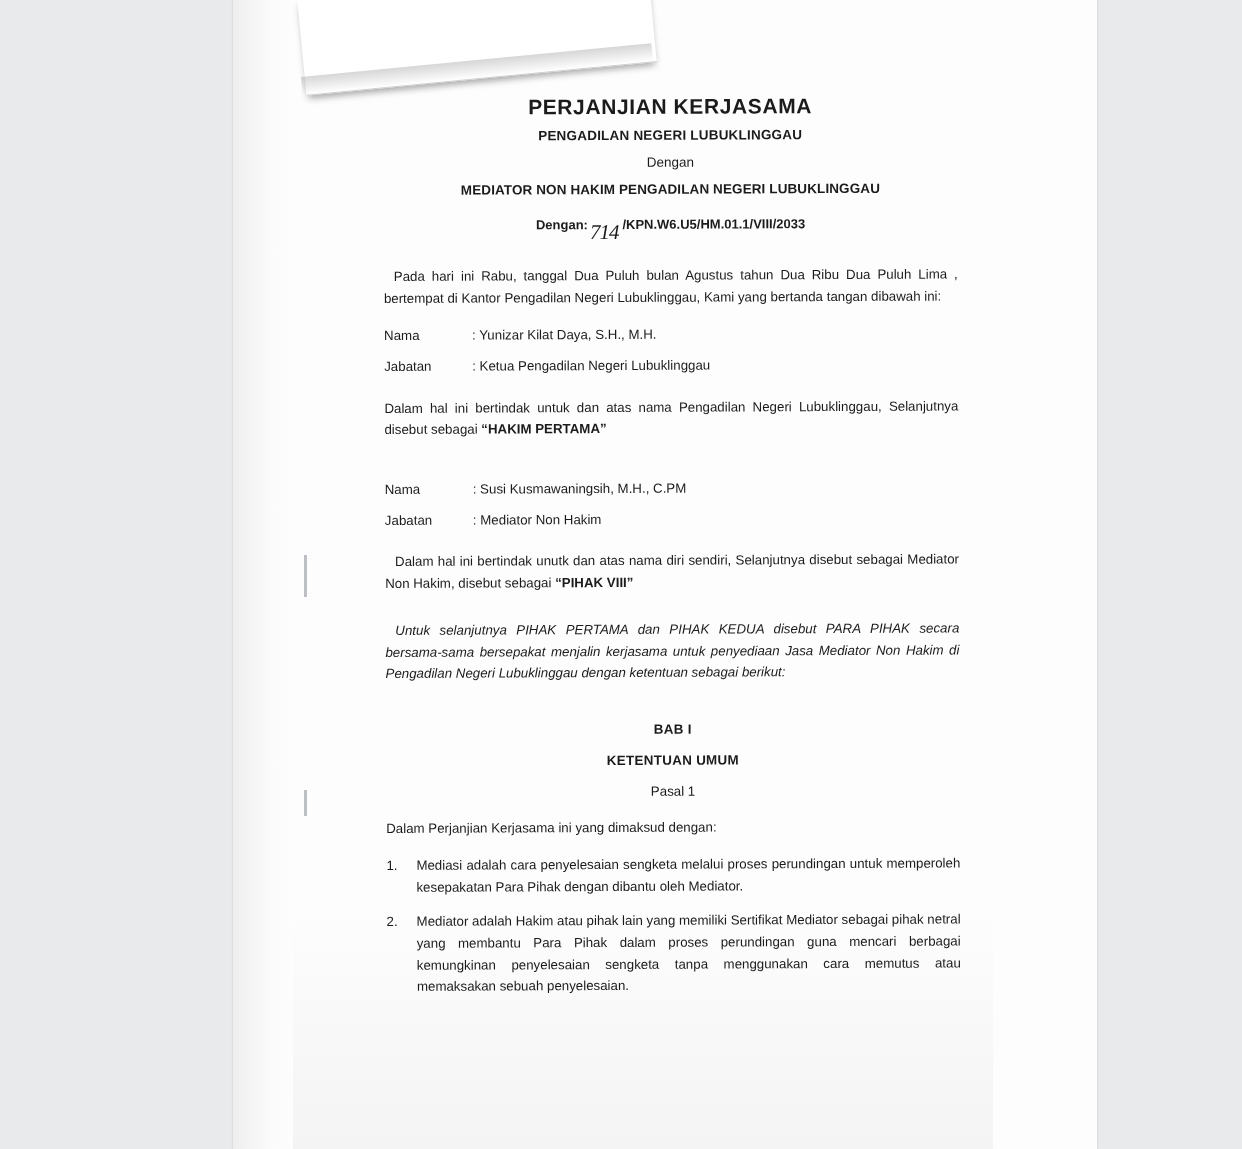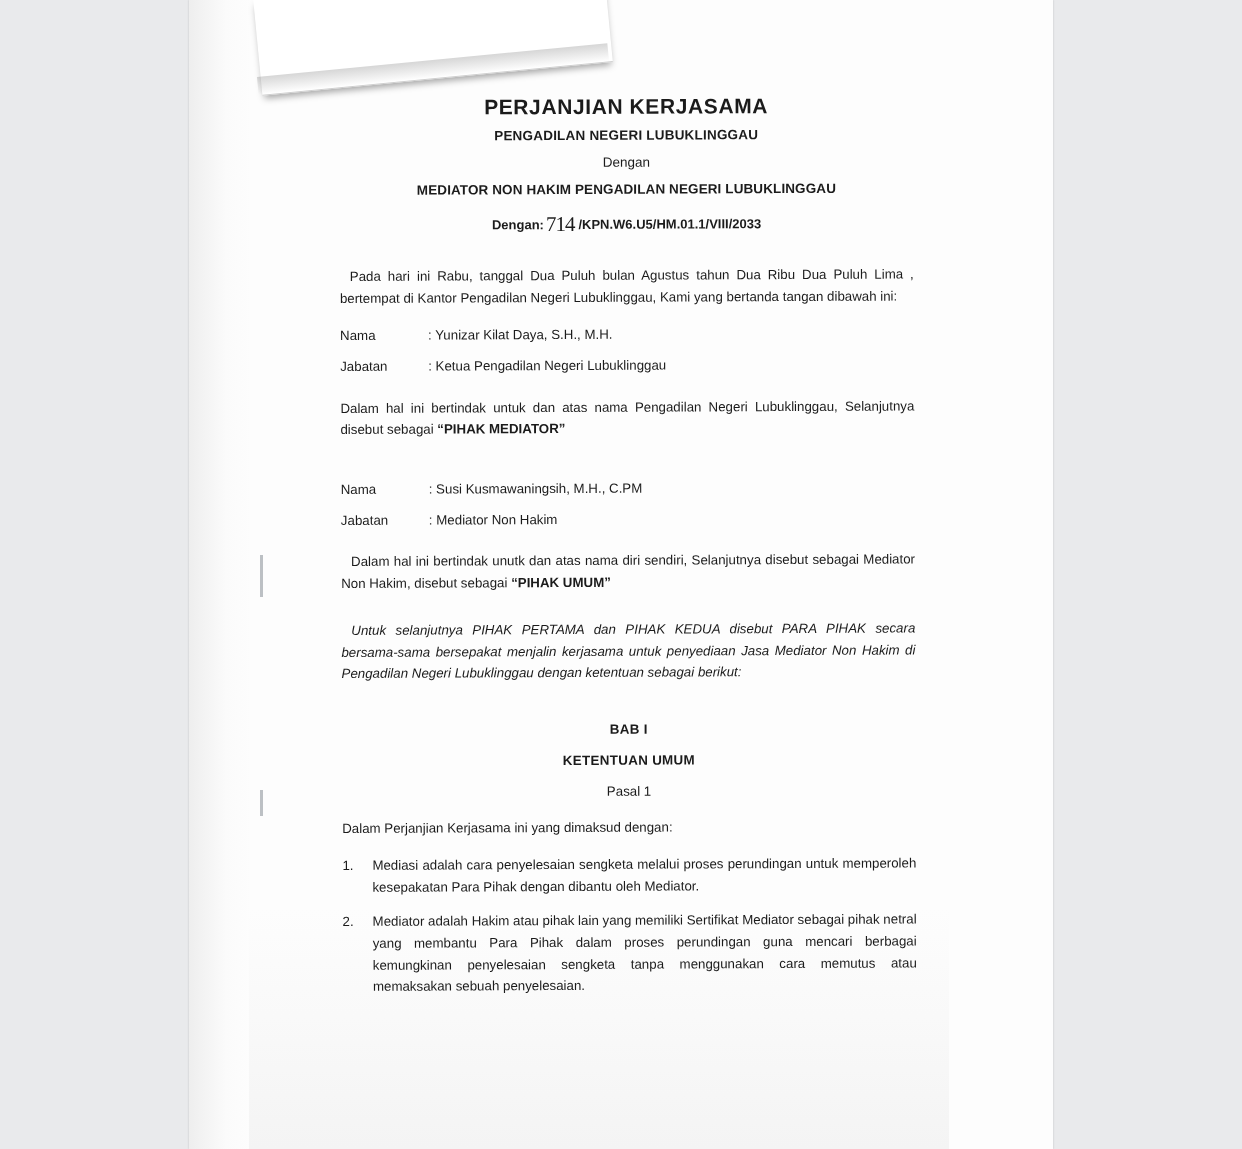"PERJANJIAN KERJASAMA" .viewer { margin-left: none -> 44px }
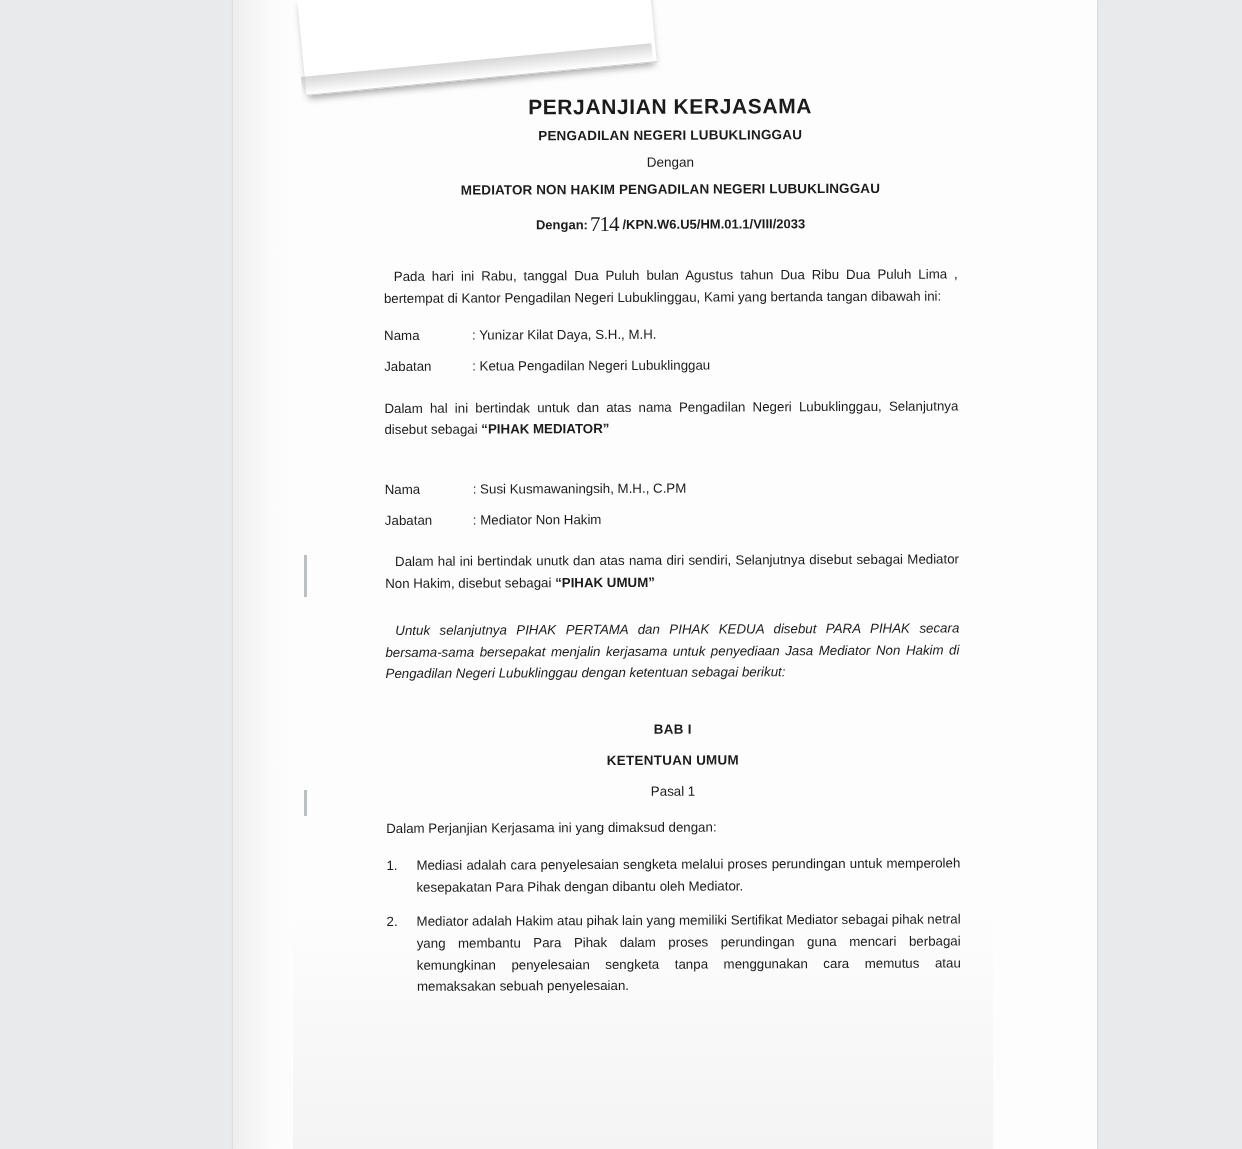"714" .nomor-hand { font-style: none -> italic; top: 2px -> 10px }
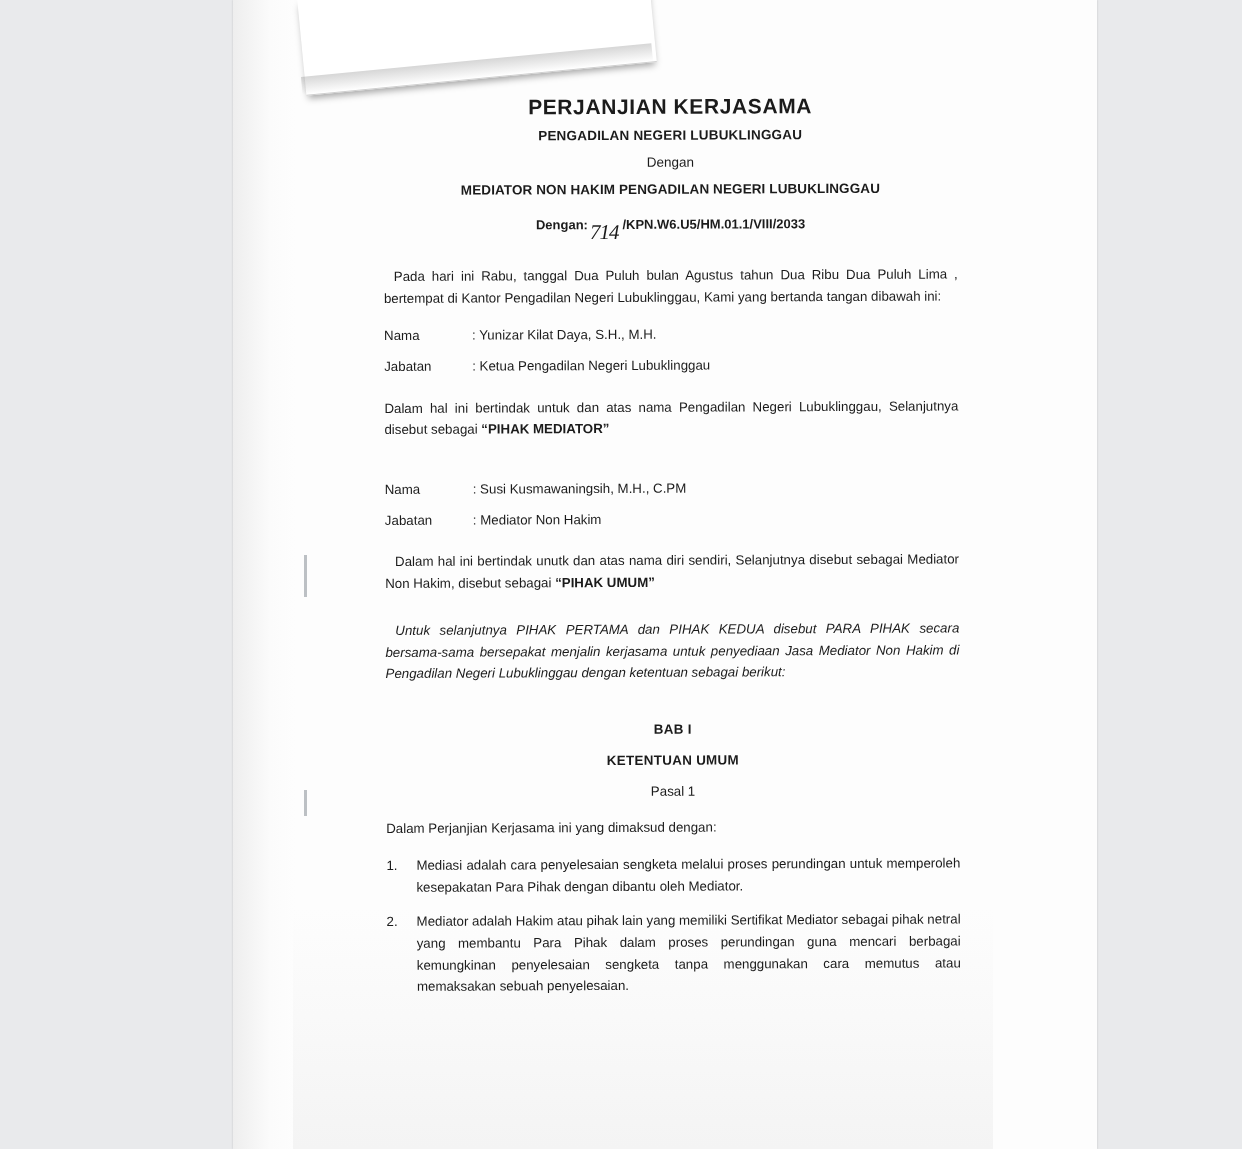"“PIHAK MEDIATOR”" span.bold { text: PIHAK MEDIATOR -> HAKIM PERTAMA }
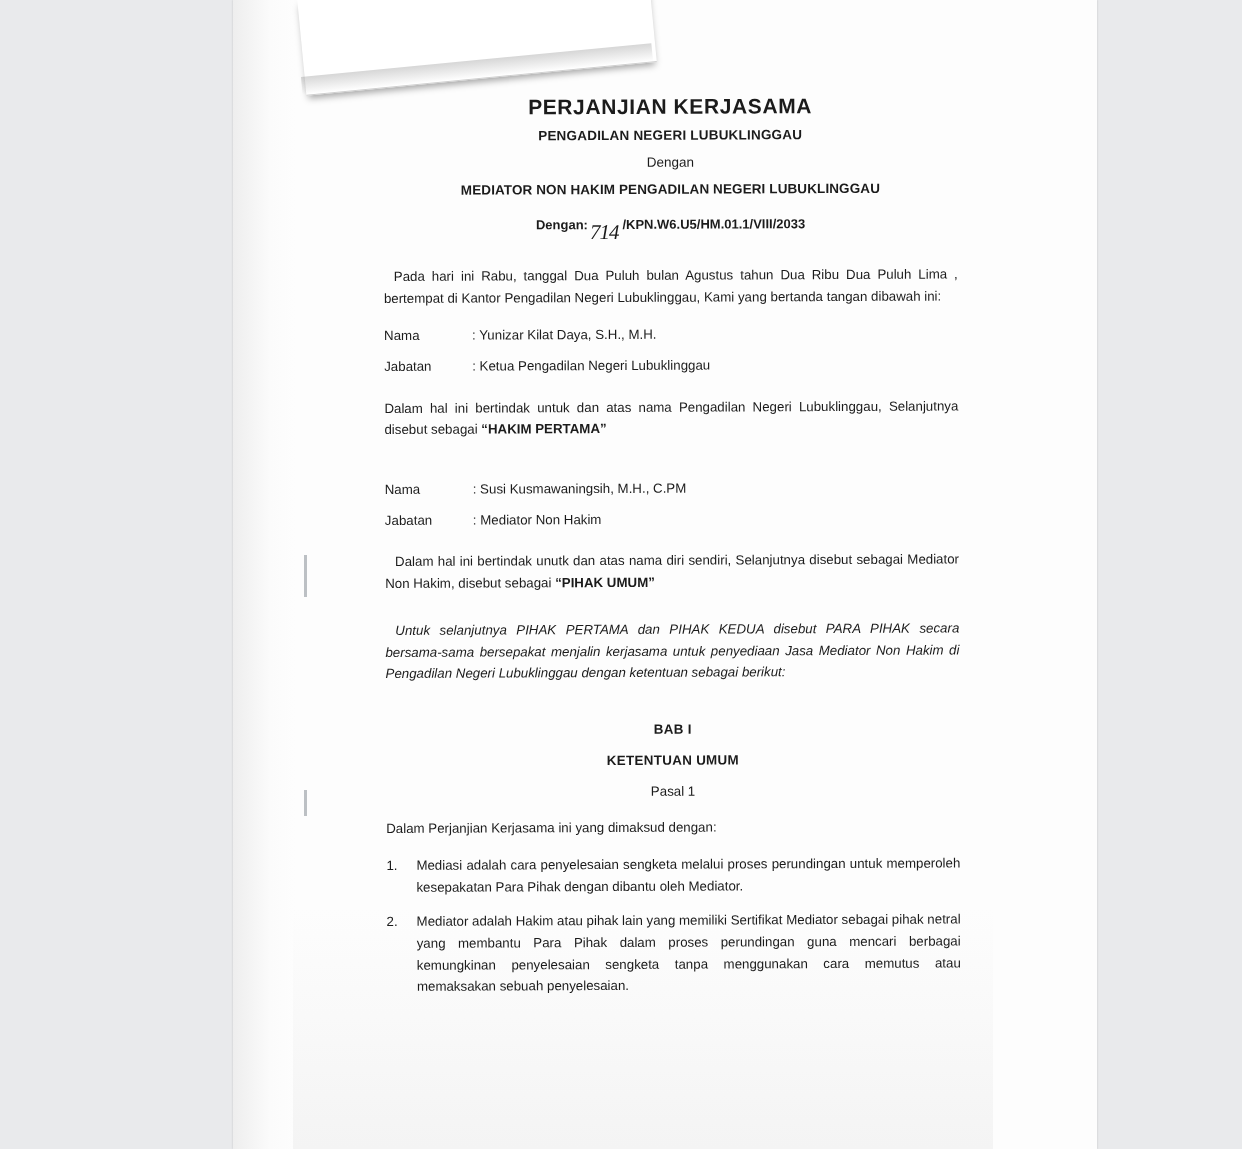"“PIHAK UMUM”" span.bold { text: UMUM -> VIII }
